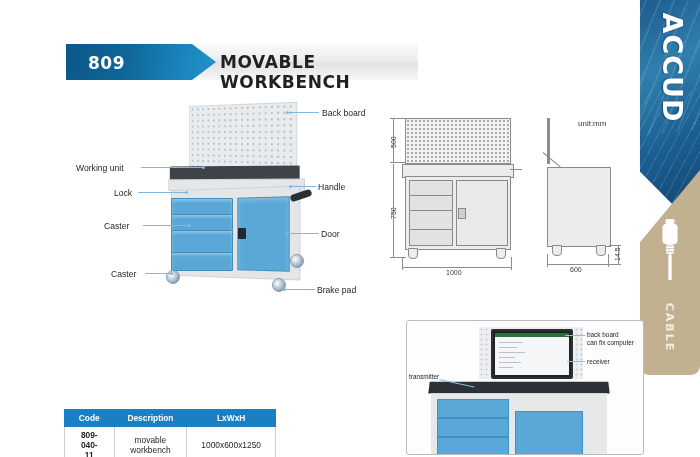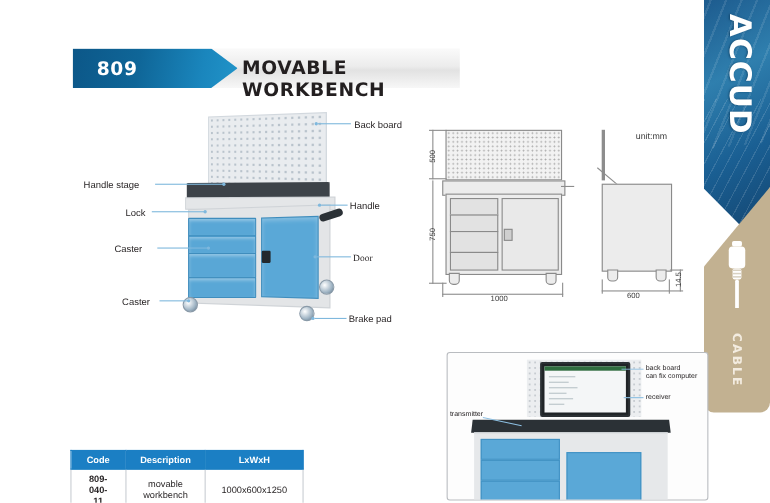"Handle stage" div.lbl { text: Handle stage -> Working unit }
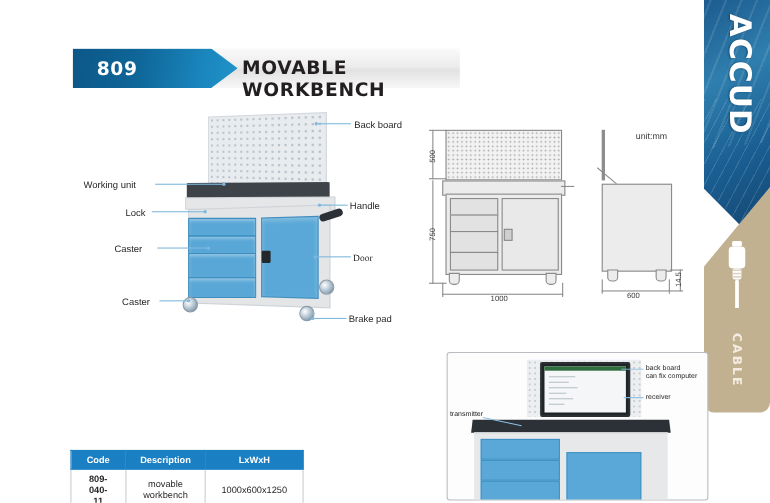"Door" div.lbl { font-family: Liberation Serif, serif -> none }
